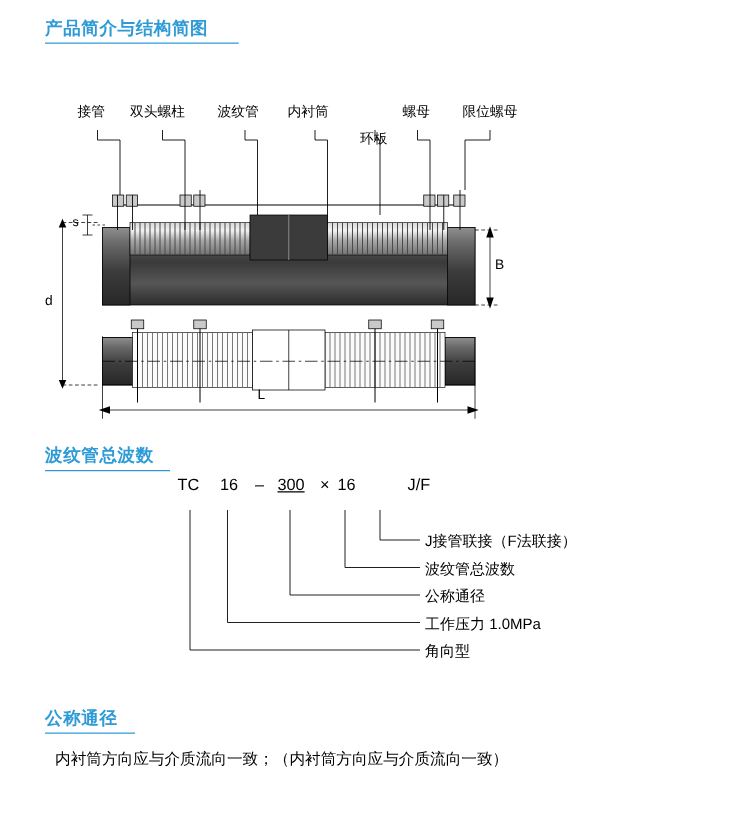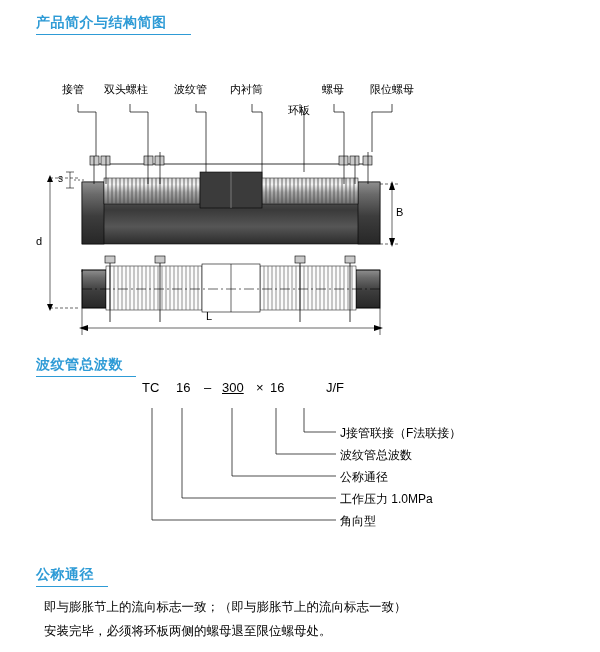"即与膨胀节上的流向标志一致；（即与膨胀节上的流向标志一致）" p { text: 即与膨胀节上的流向标志一致；（即与膨胀节上的流向标志 -> 内衬筒方向应与介质流向一致；（内衬筒方向应与介质流向 }
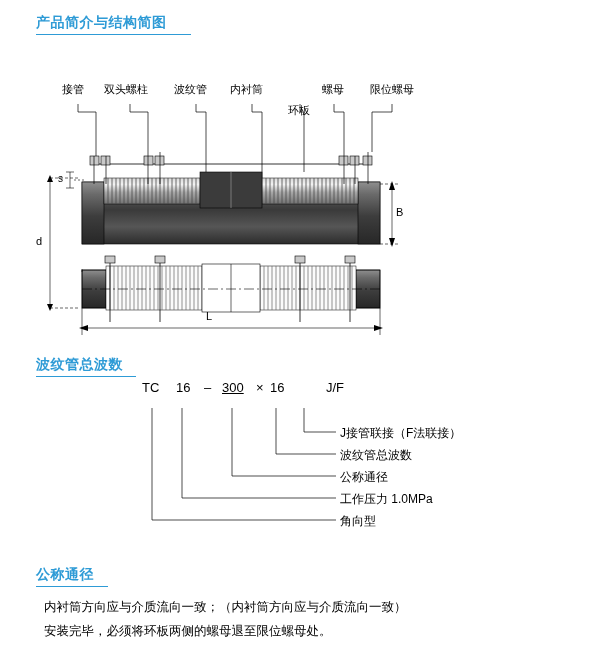"安装完毕，必须将环板两侧的螺母退至限位螺母处。" p { html: <p>安装完毕，必须将环板两侧的螺母退至限位螺母处。</p> -> none }
